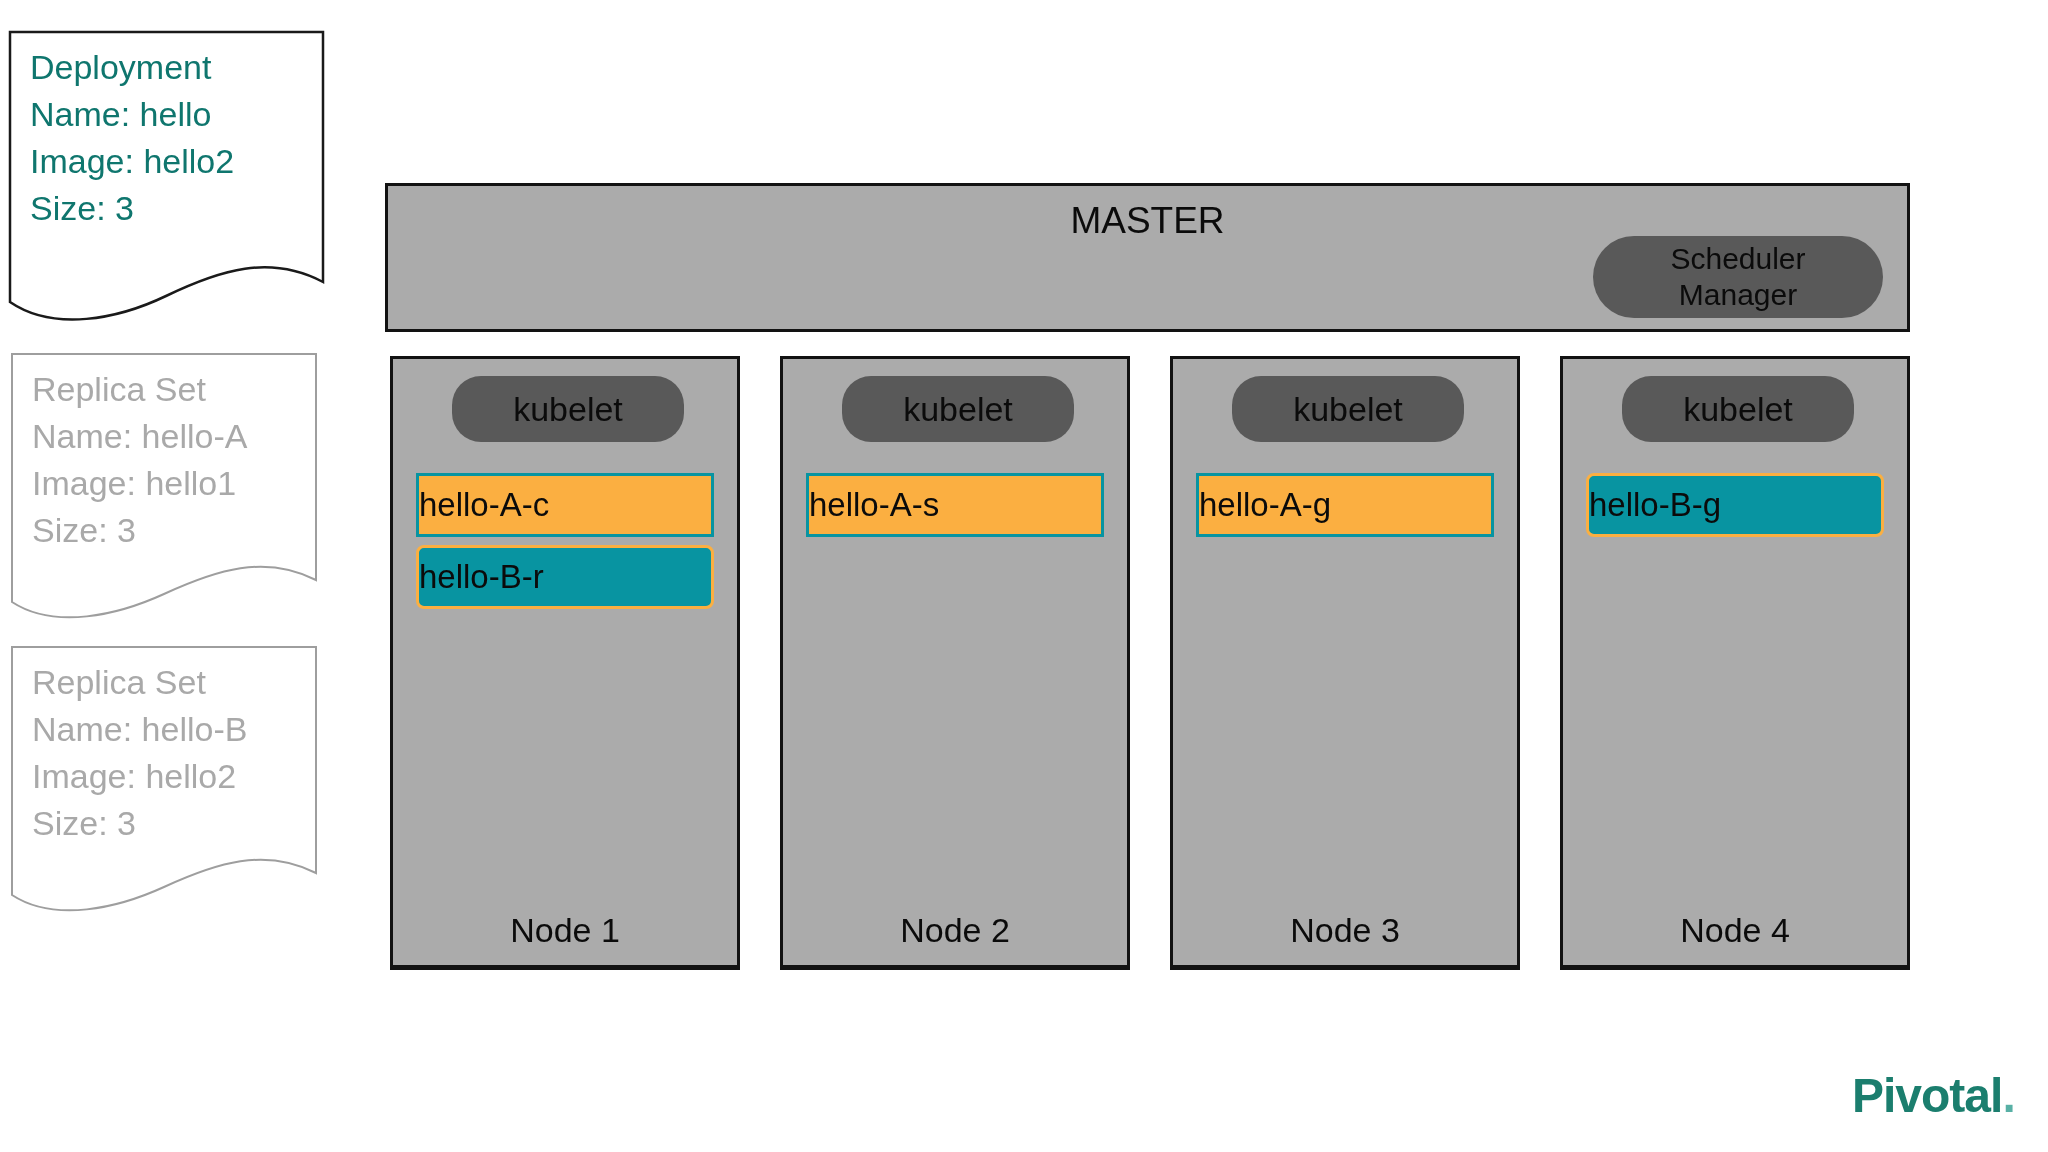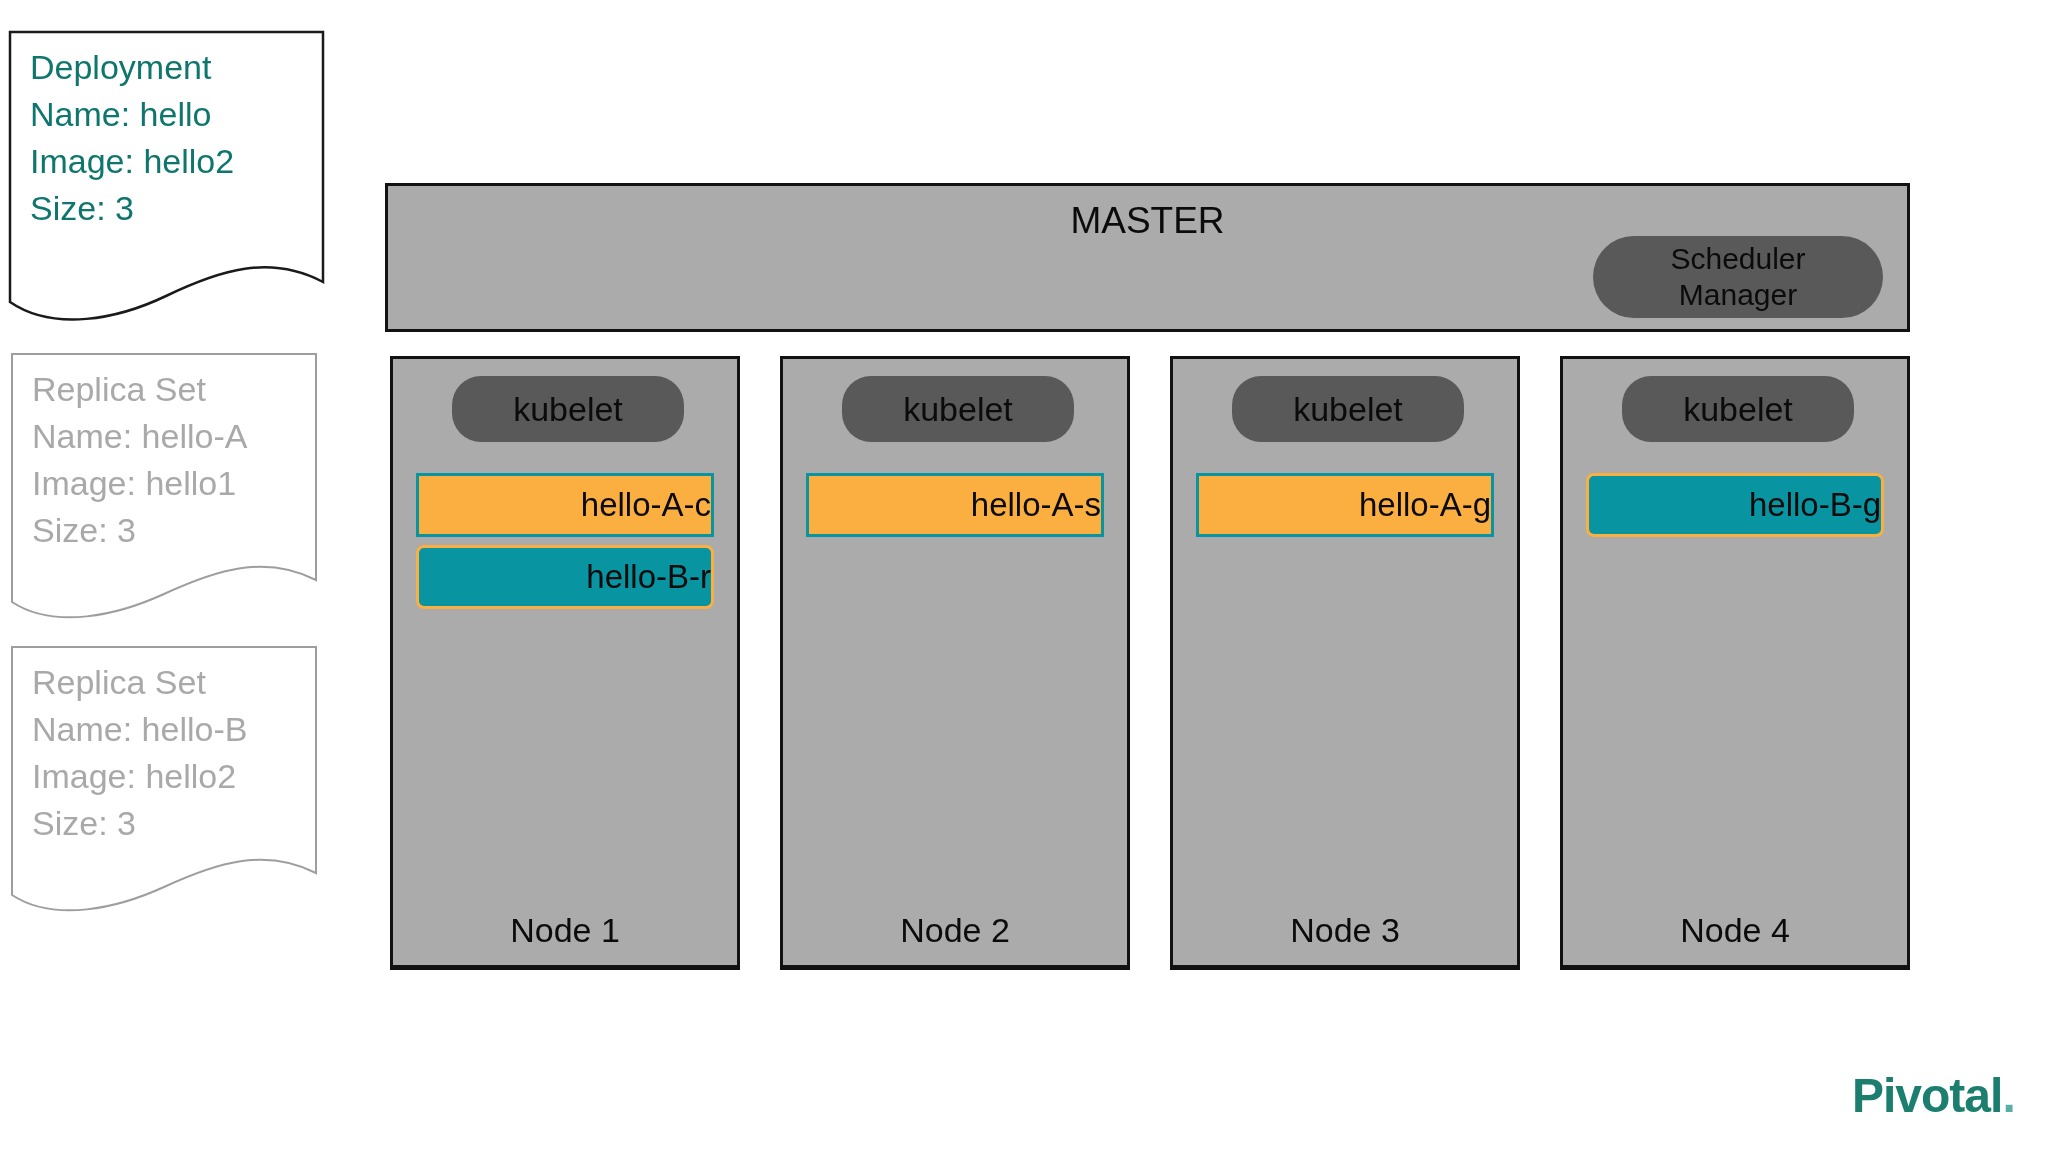"hello-A-c" .pod { justify-content: flex-end -> flex-start }
